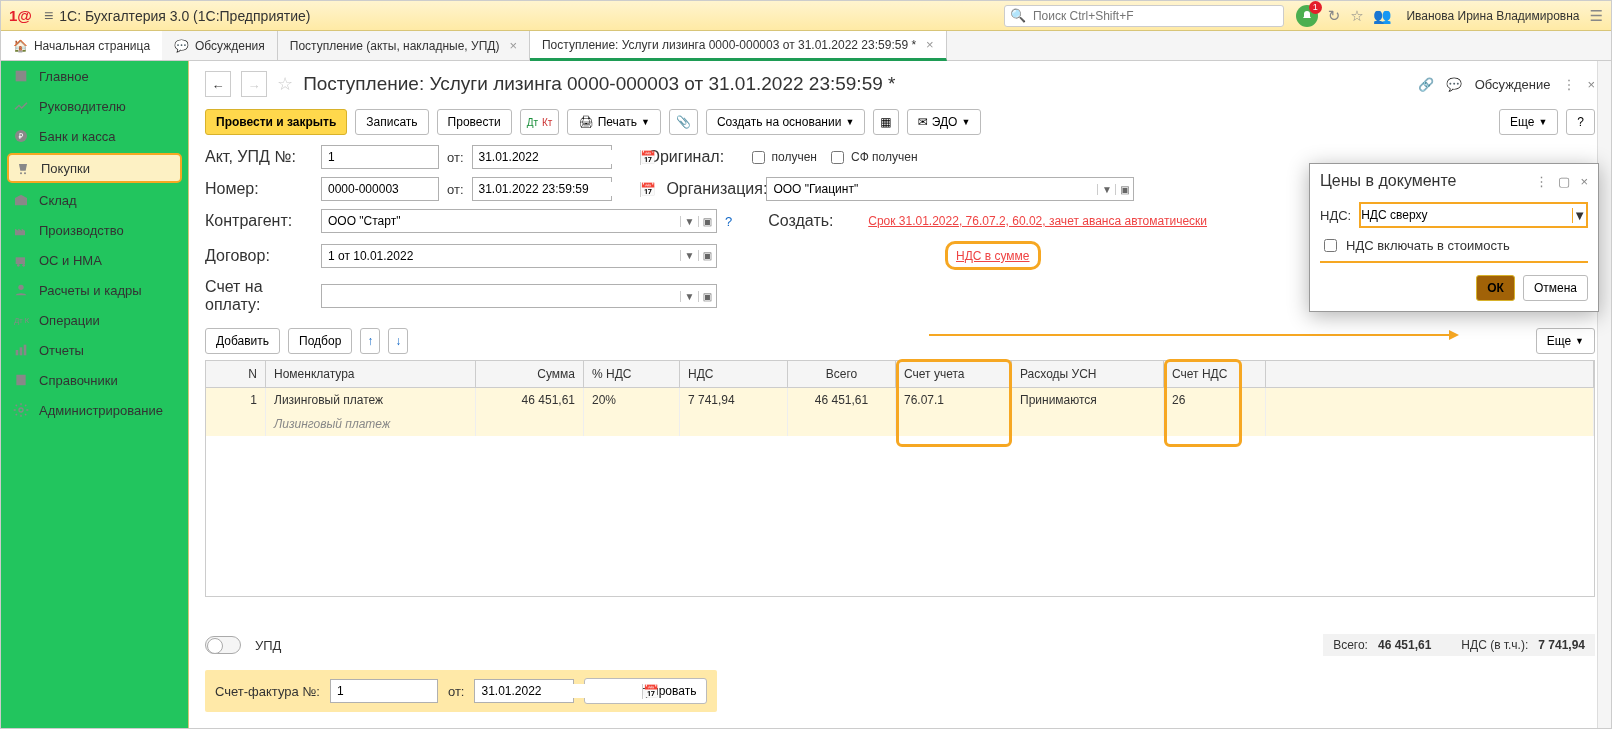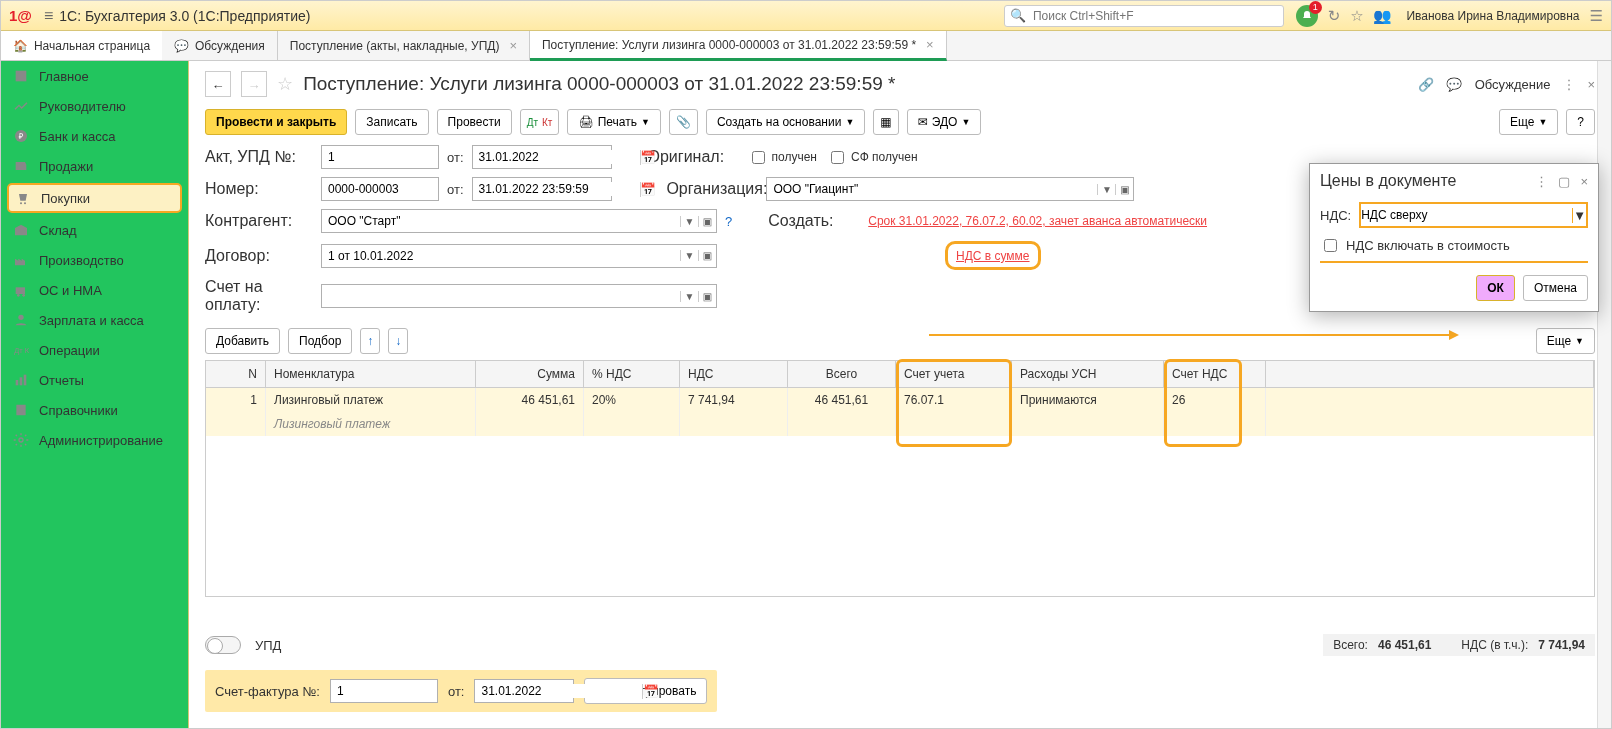"Продажи" div.sitem { html: <div> <svg> <path></path> </svg> <span>Продажи</span> </div> -> none }
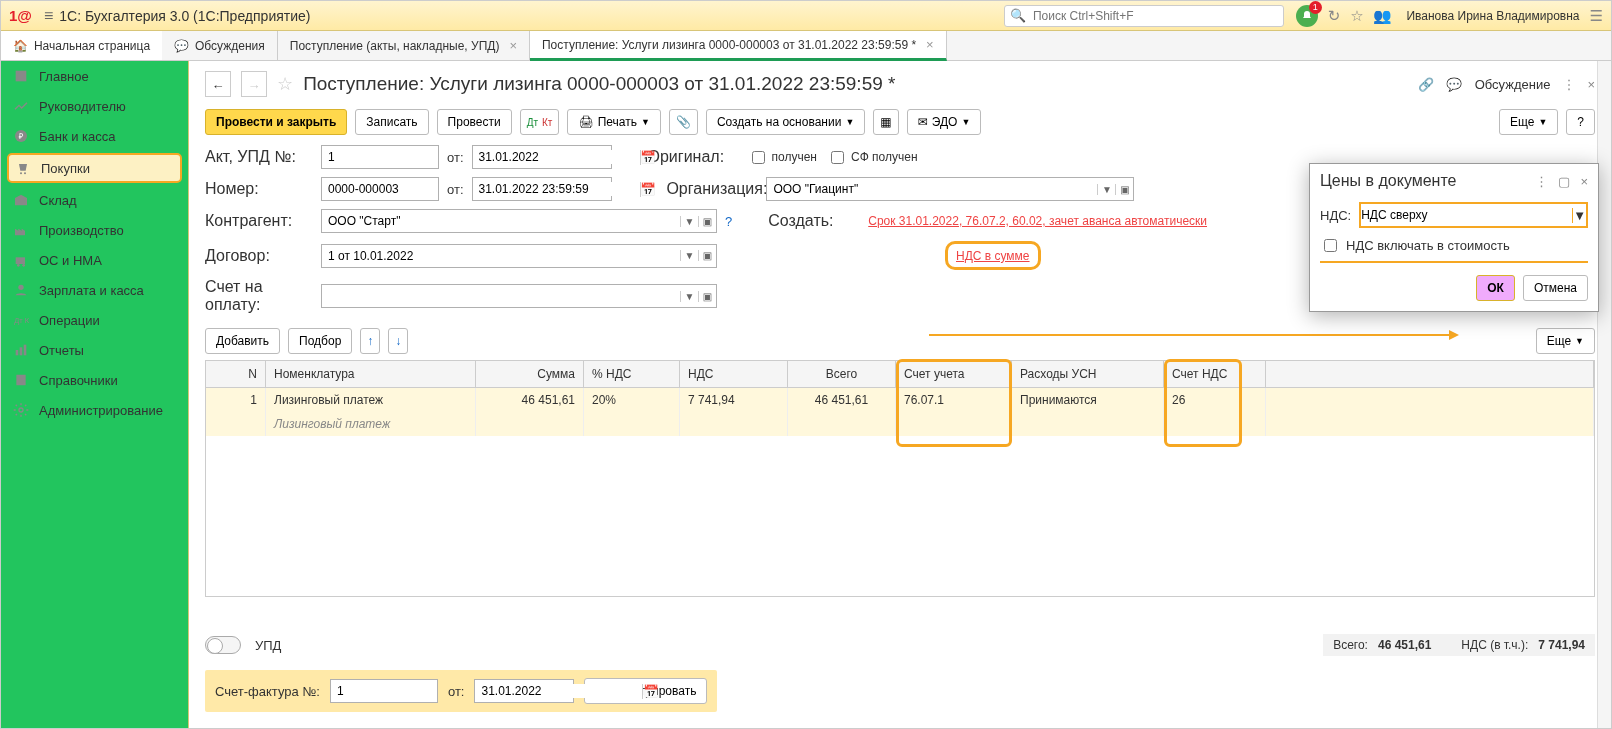"Зарплата и касса" span { text: Зарплата и касса -> Расчеты и кадры }
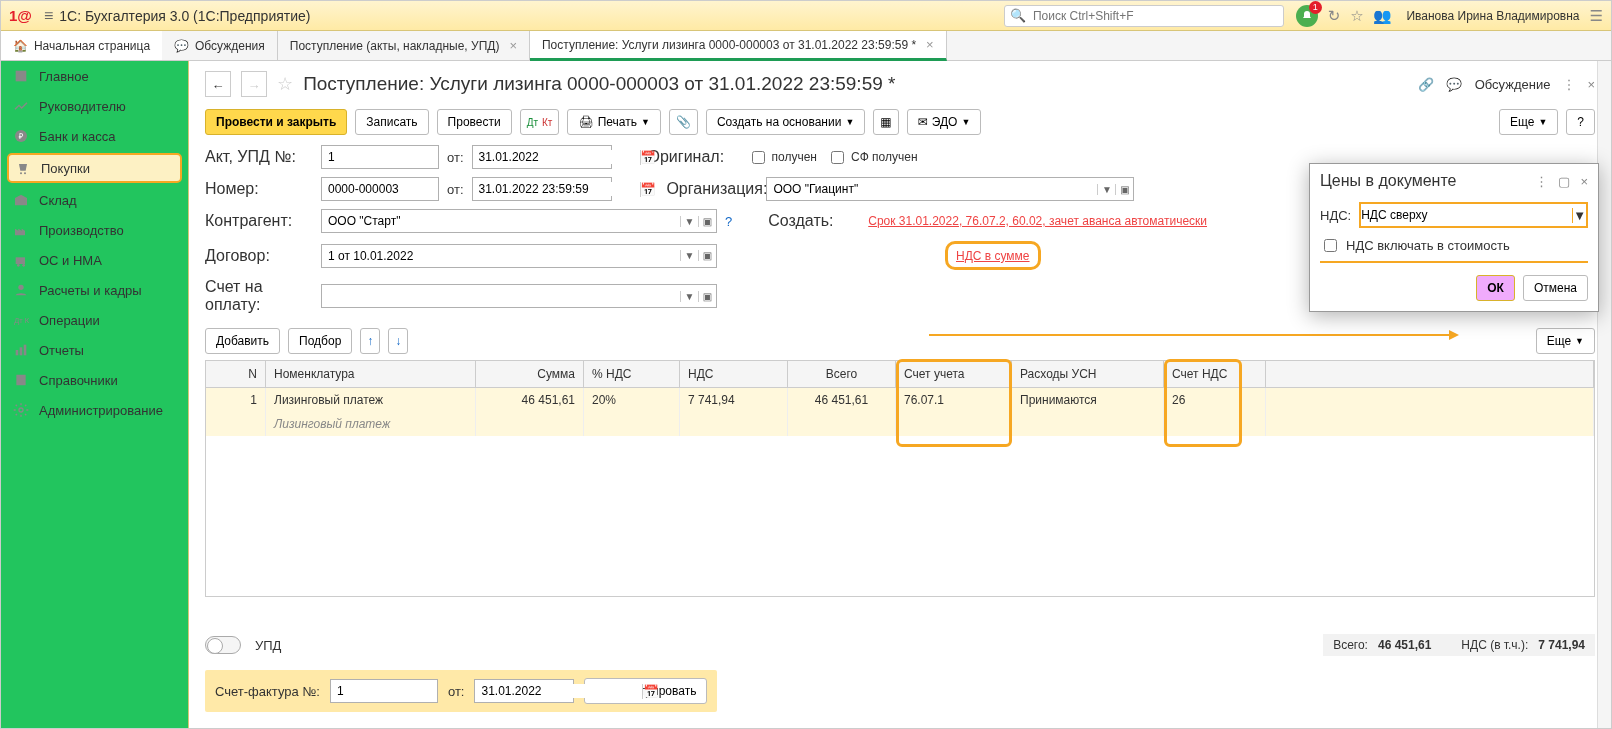"ОК" button.btn { background: #f0abfc -> #a16207 }
